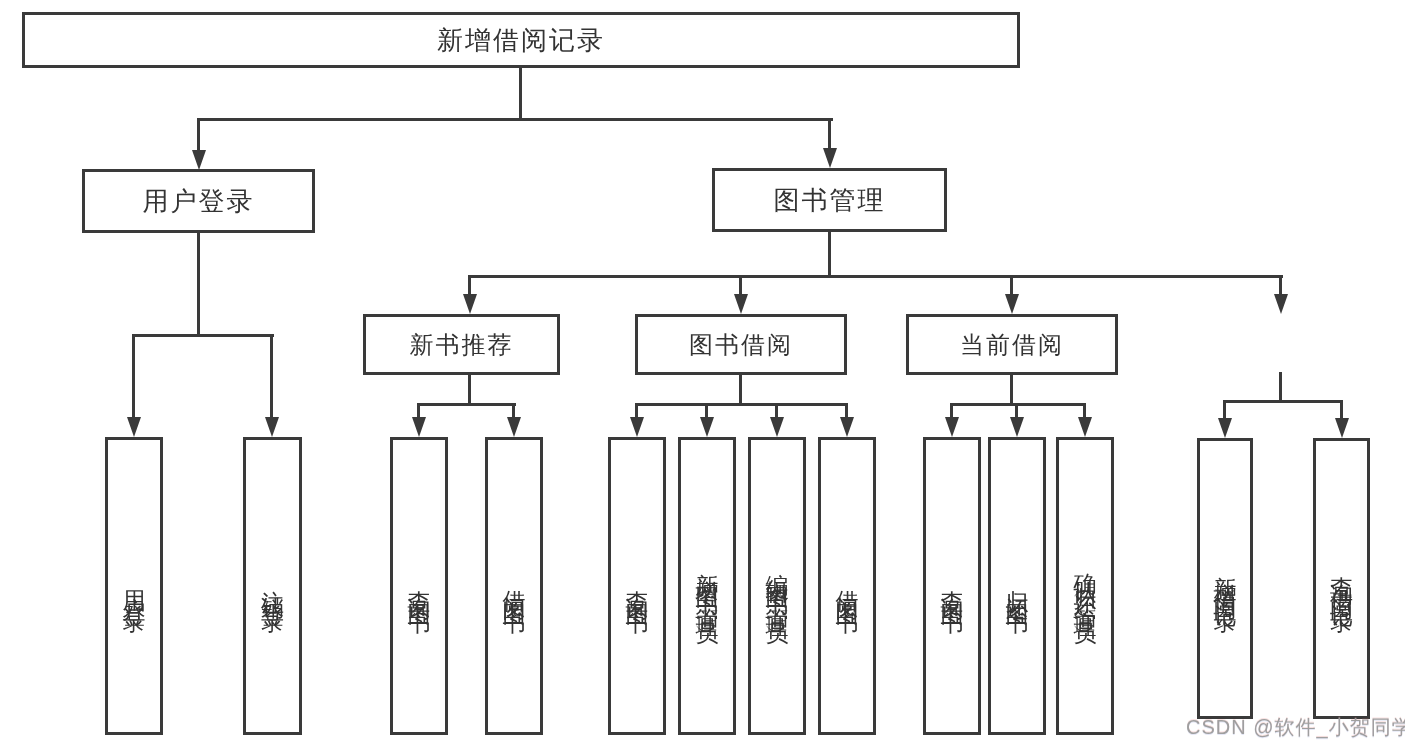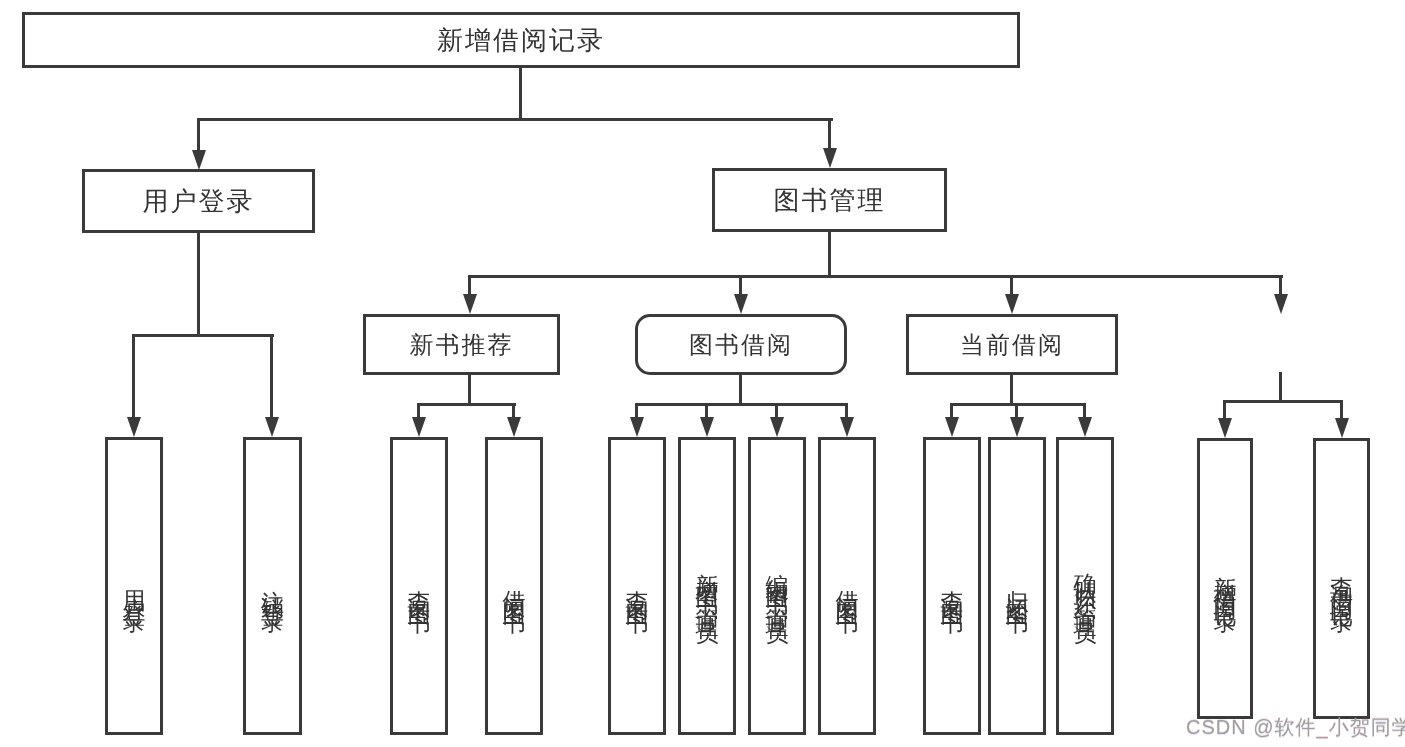"图书借阅" div.box { border-radius: 15px -> none }
